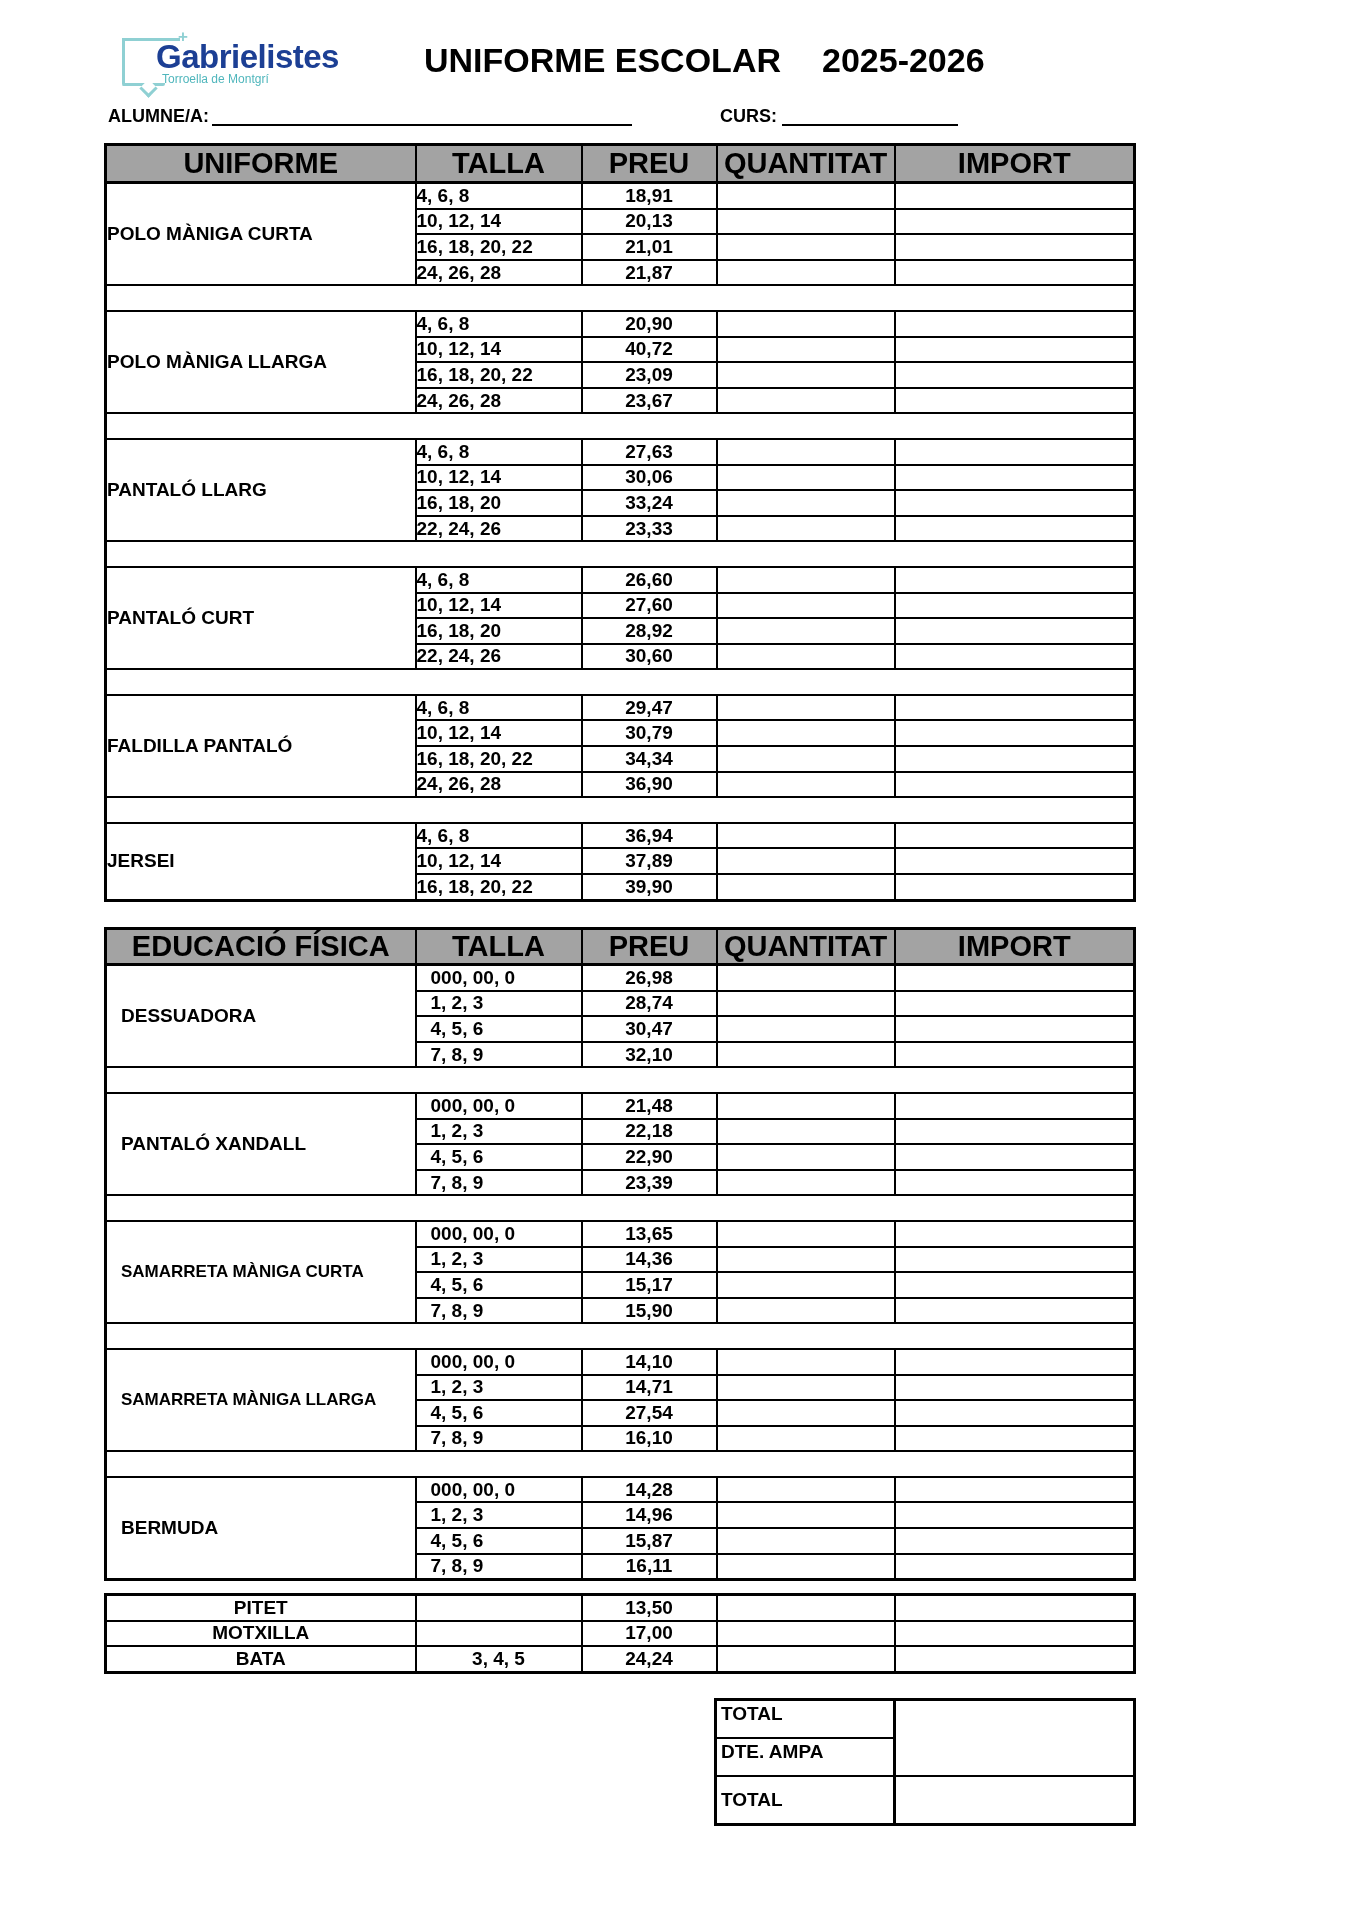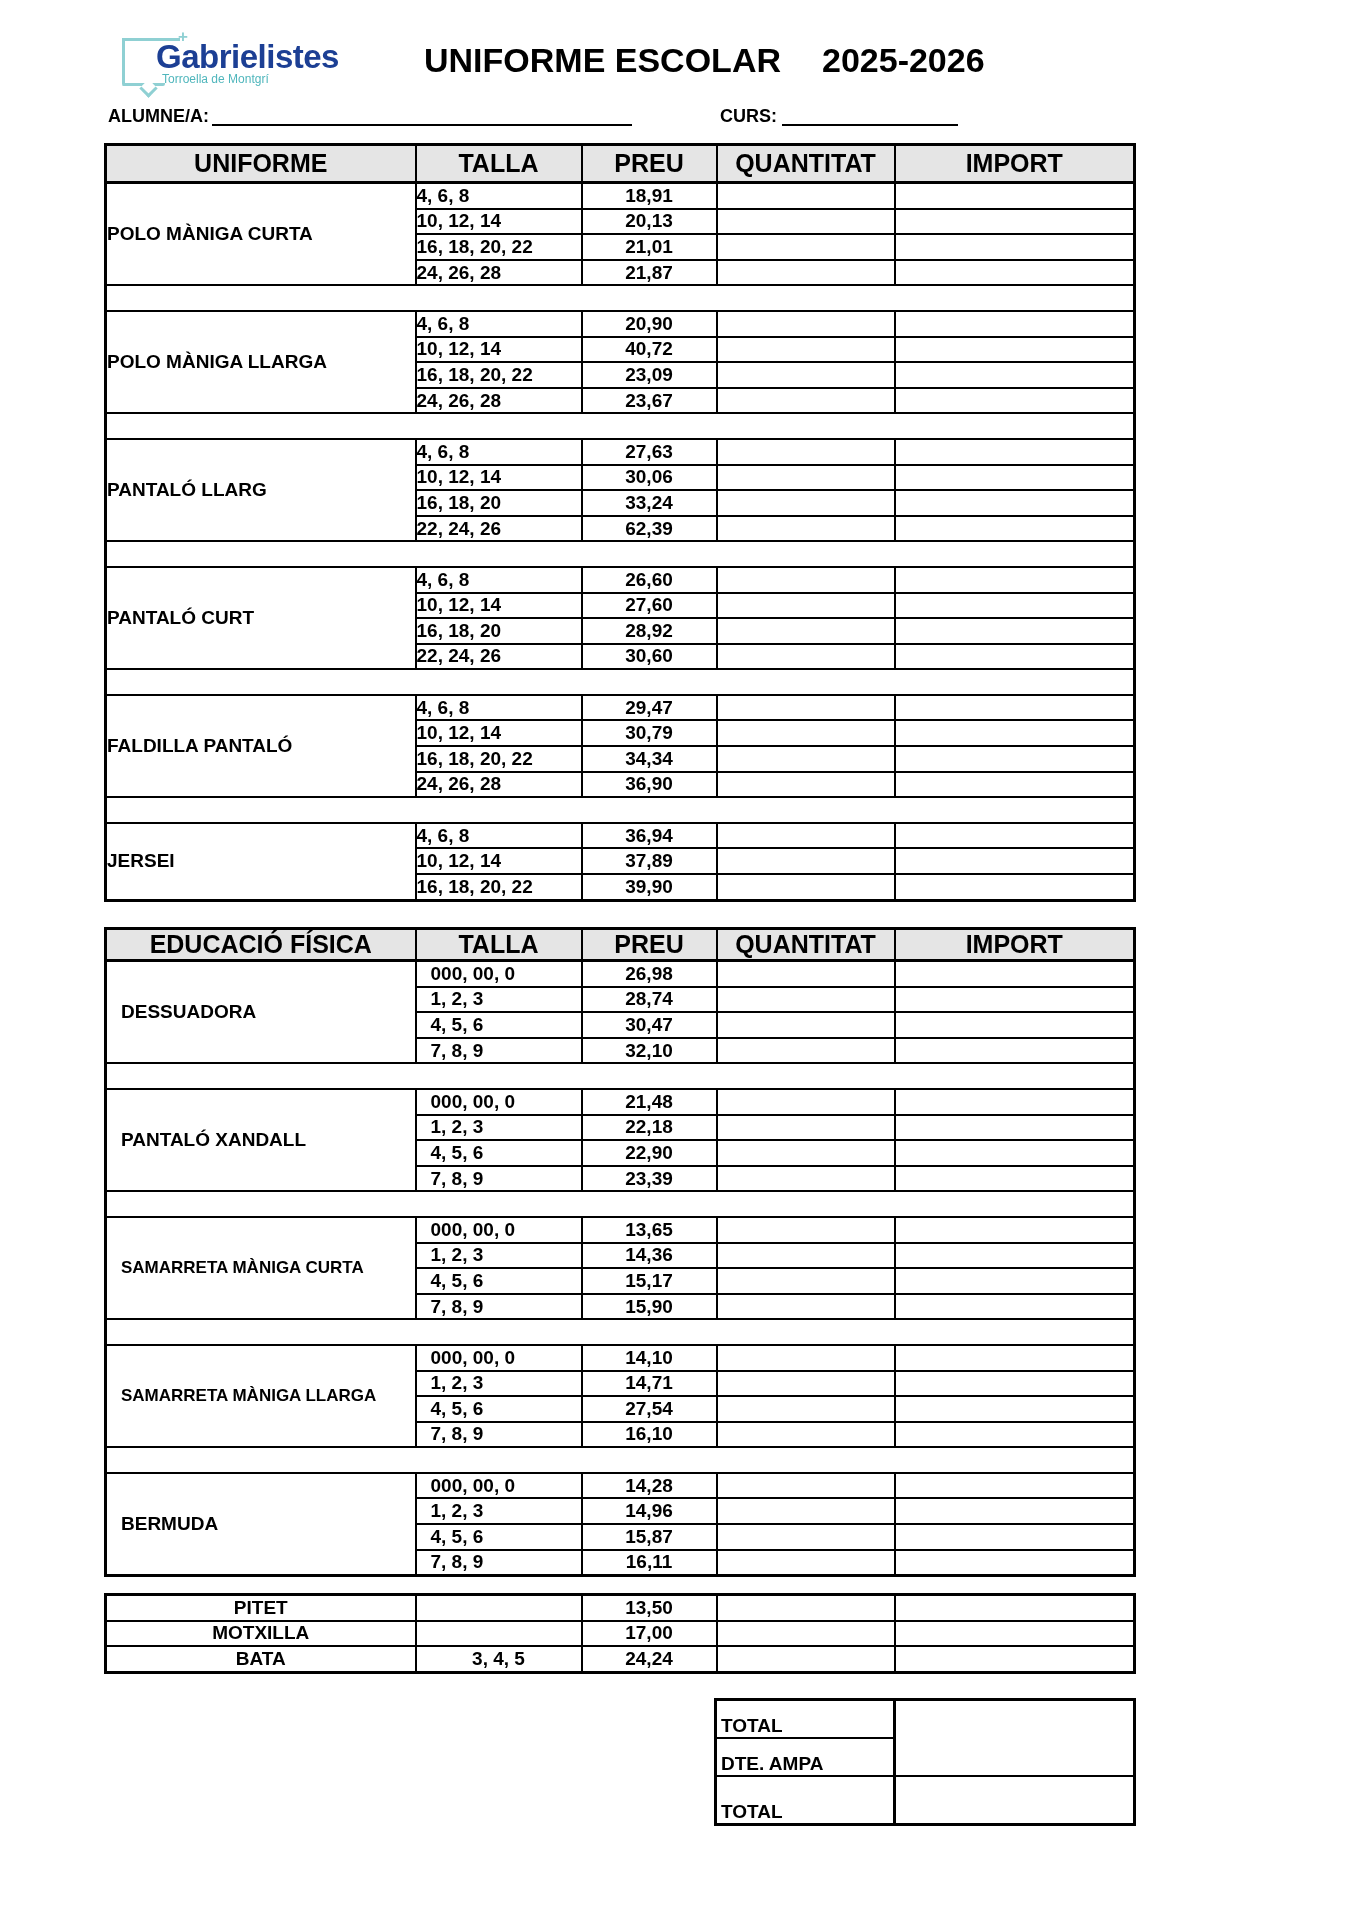"UNIFORME" table.grid th { background: #e5e5e5 -> #a3a3a3; font-size: 25px -> 29px }
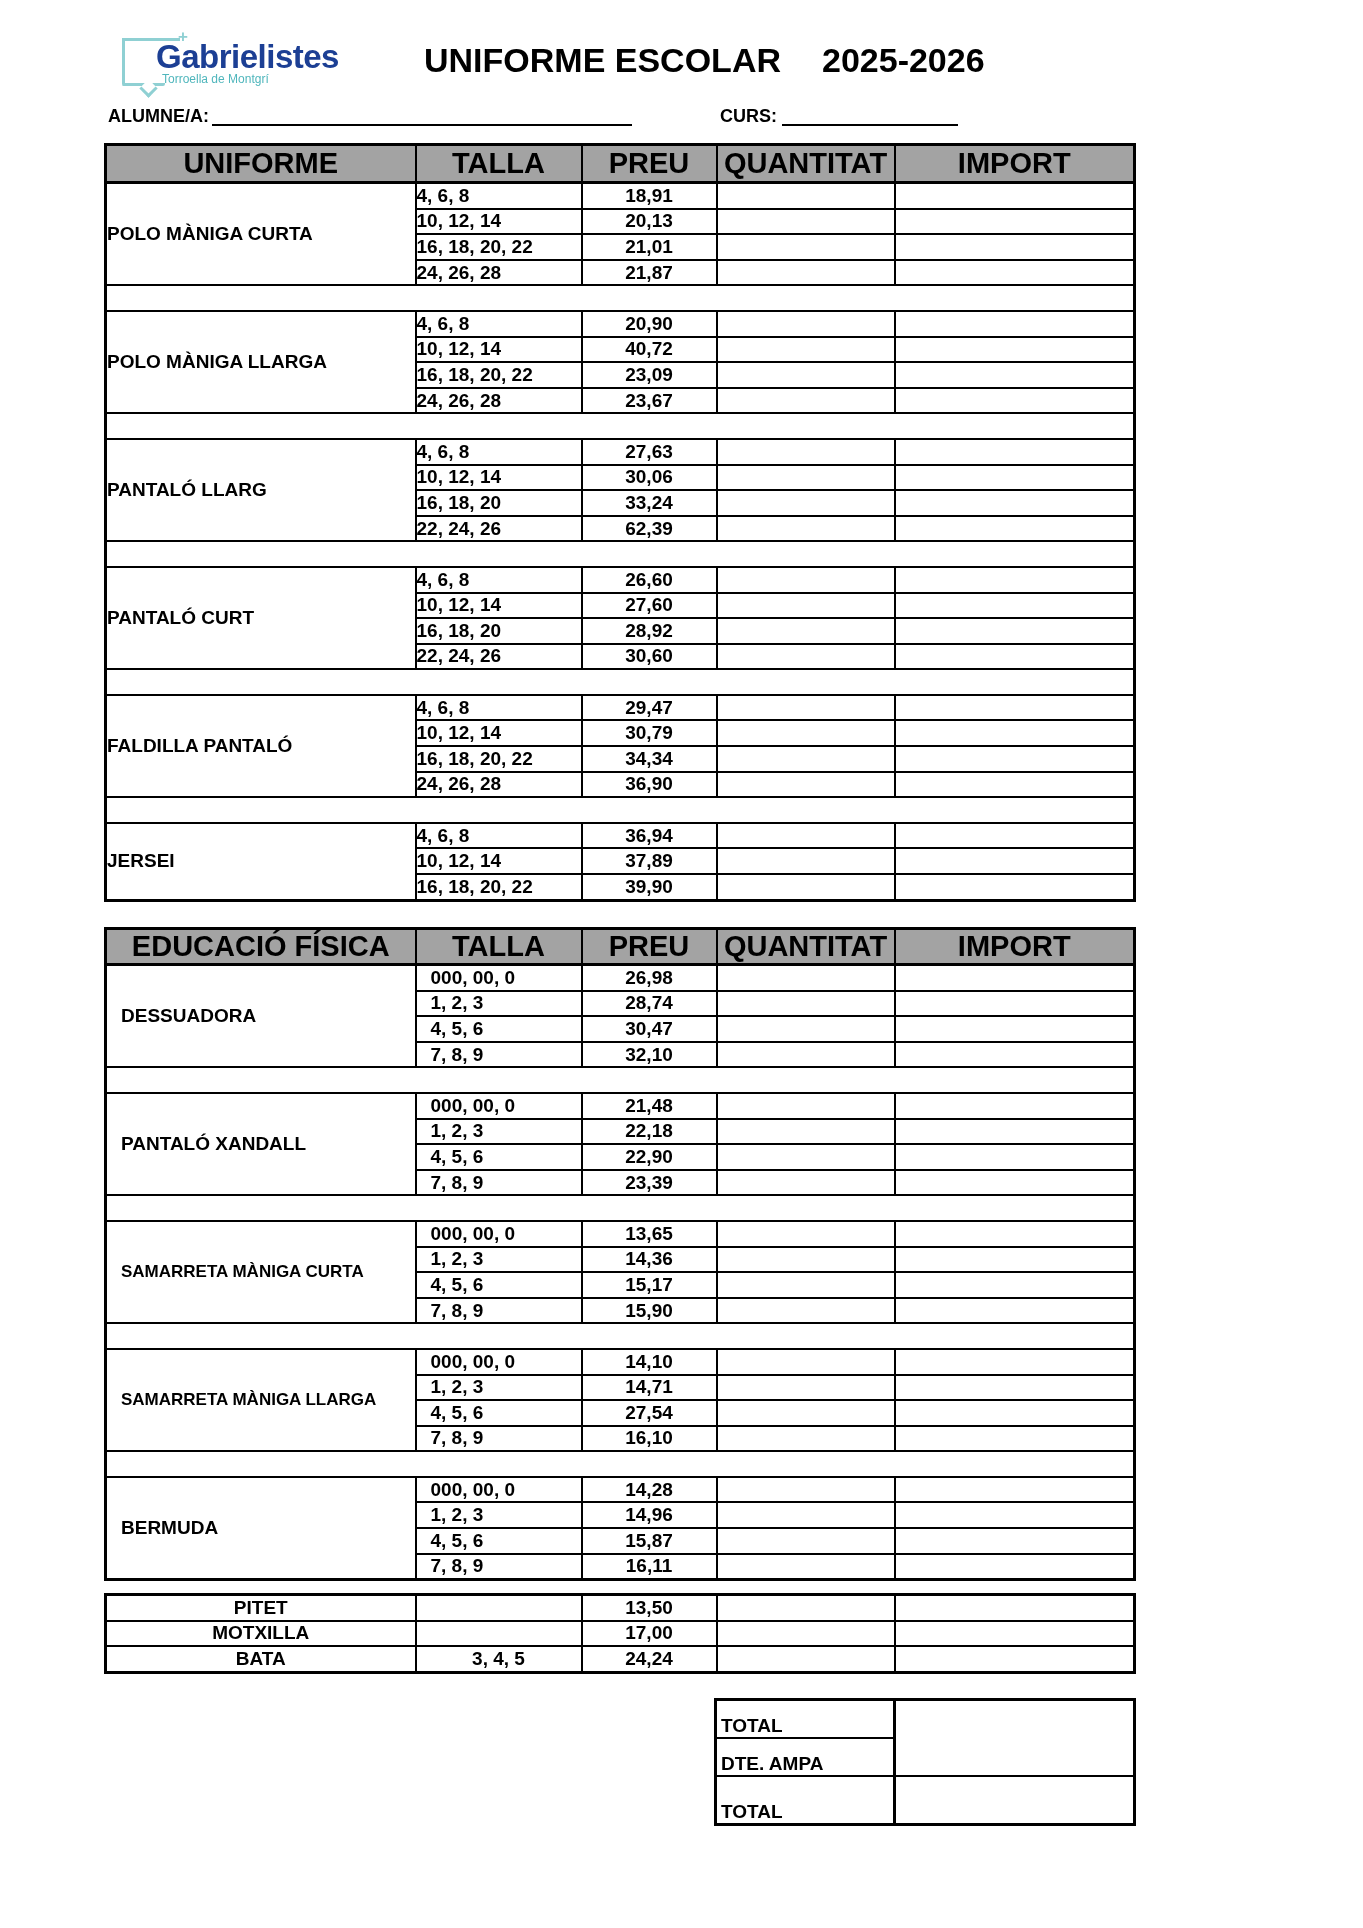"62,39" td.preu { text: 62,39 -> 23,33 }
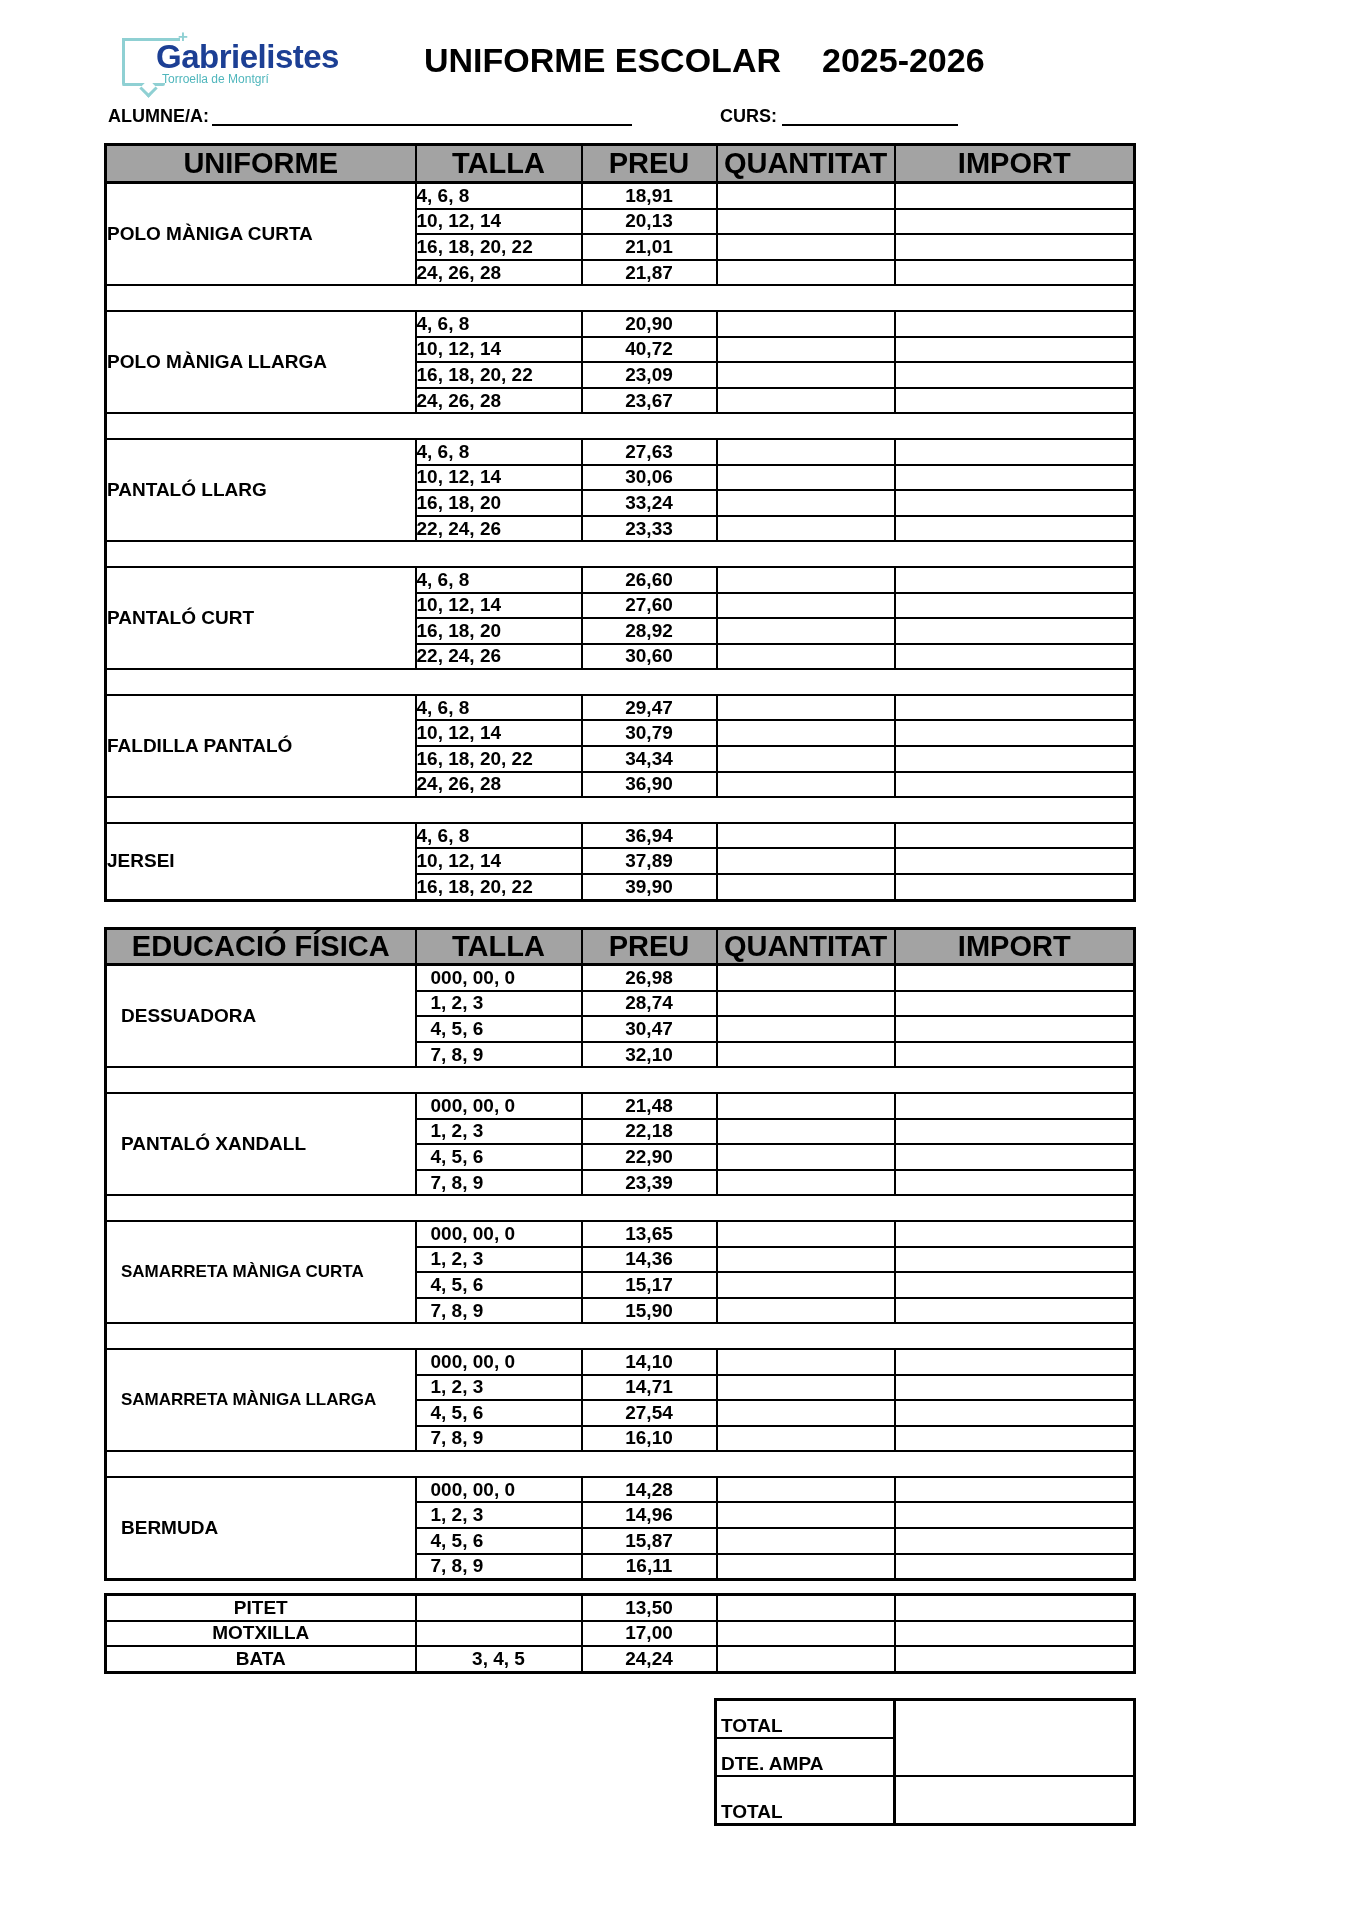"TOTAL" table.totals td { padding: 0 0 0 4px -> 0 0 12px 4px }
